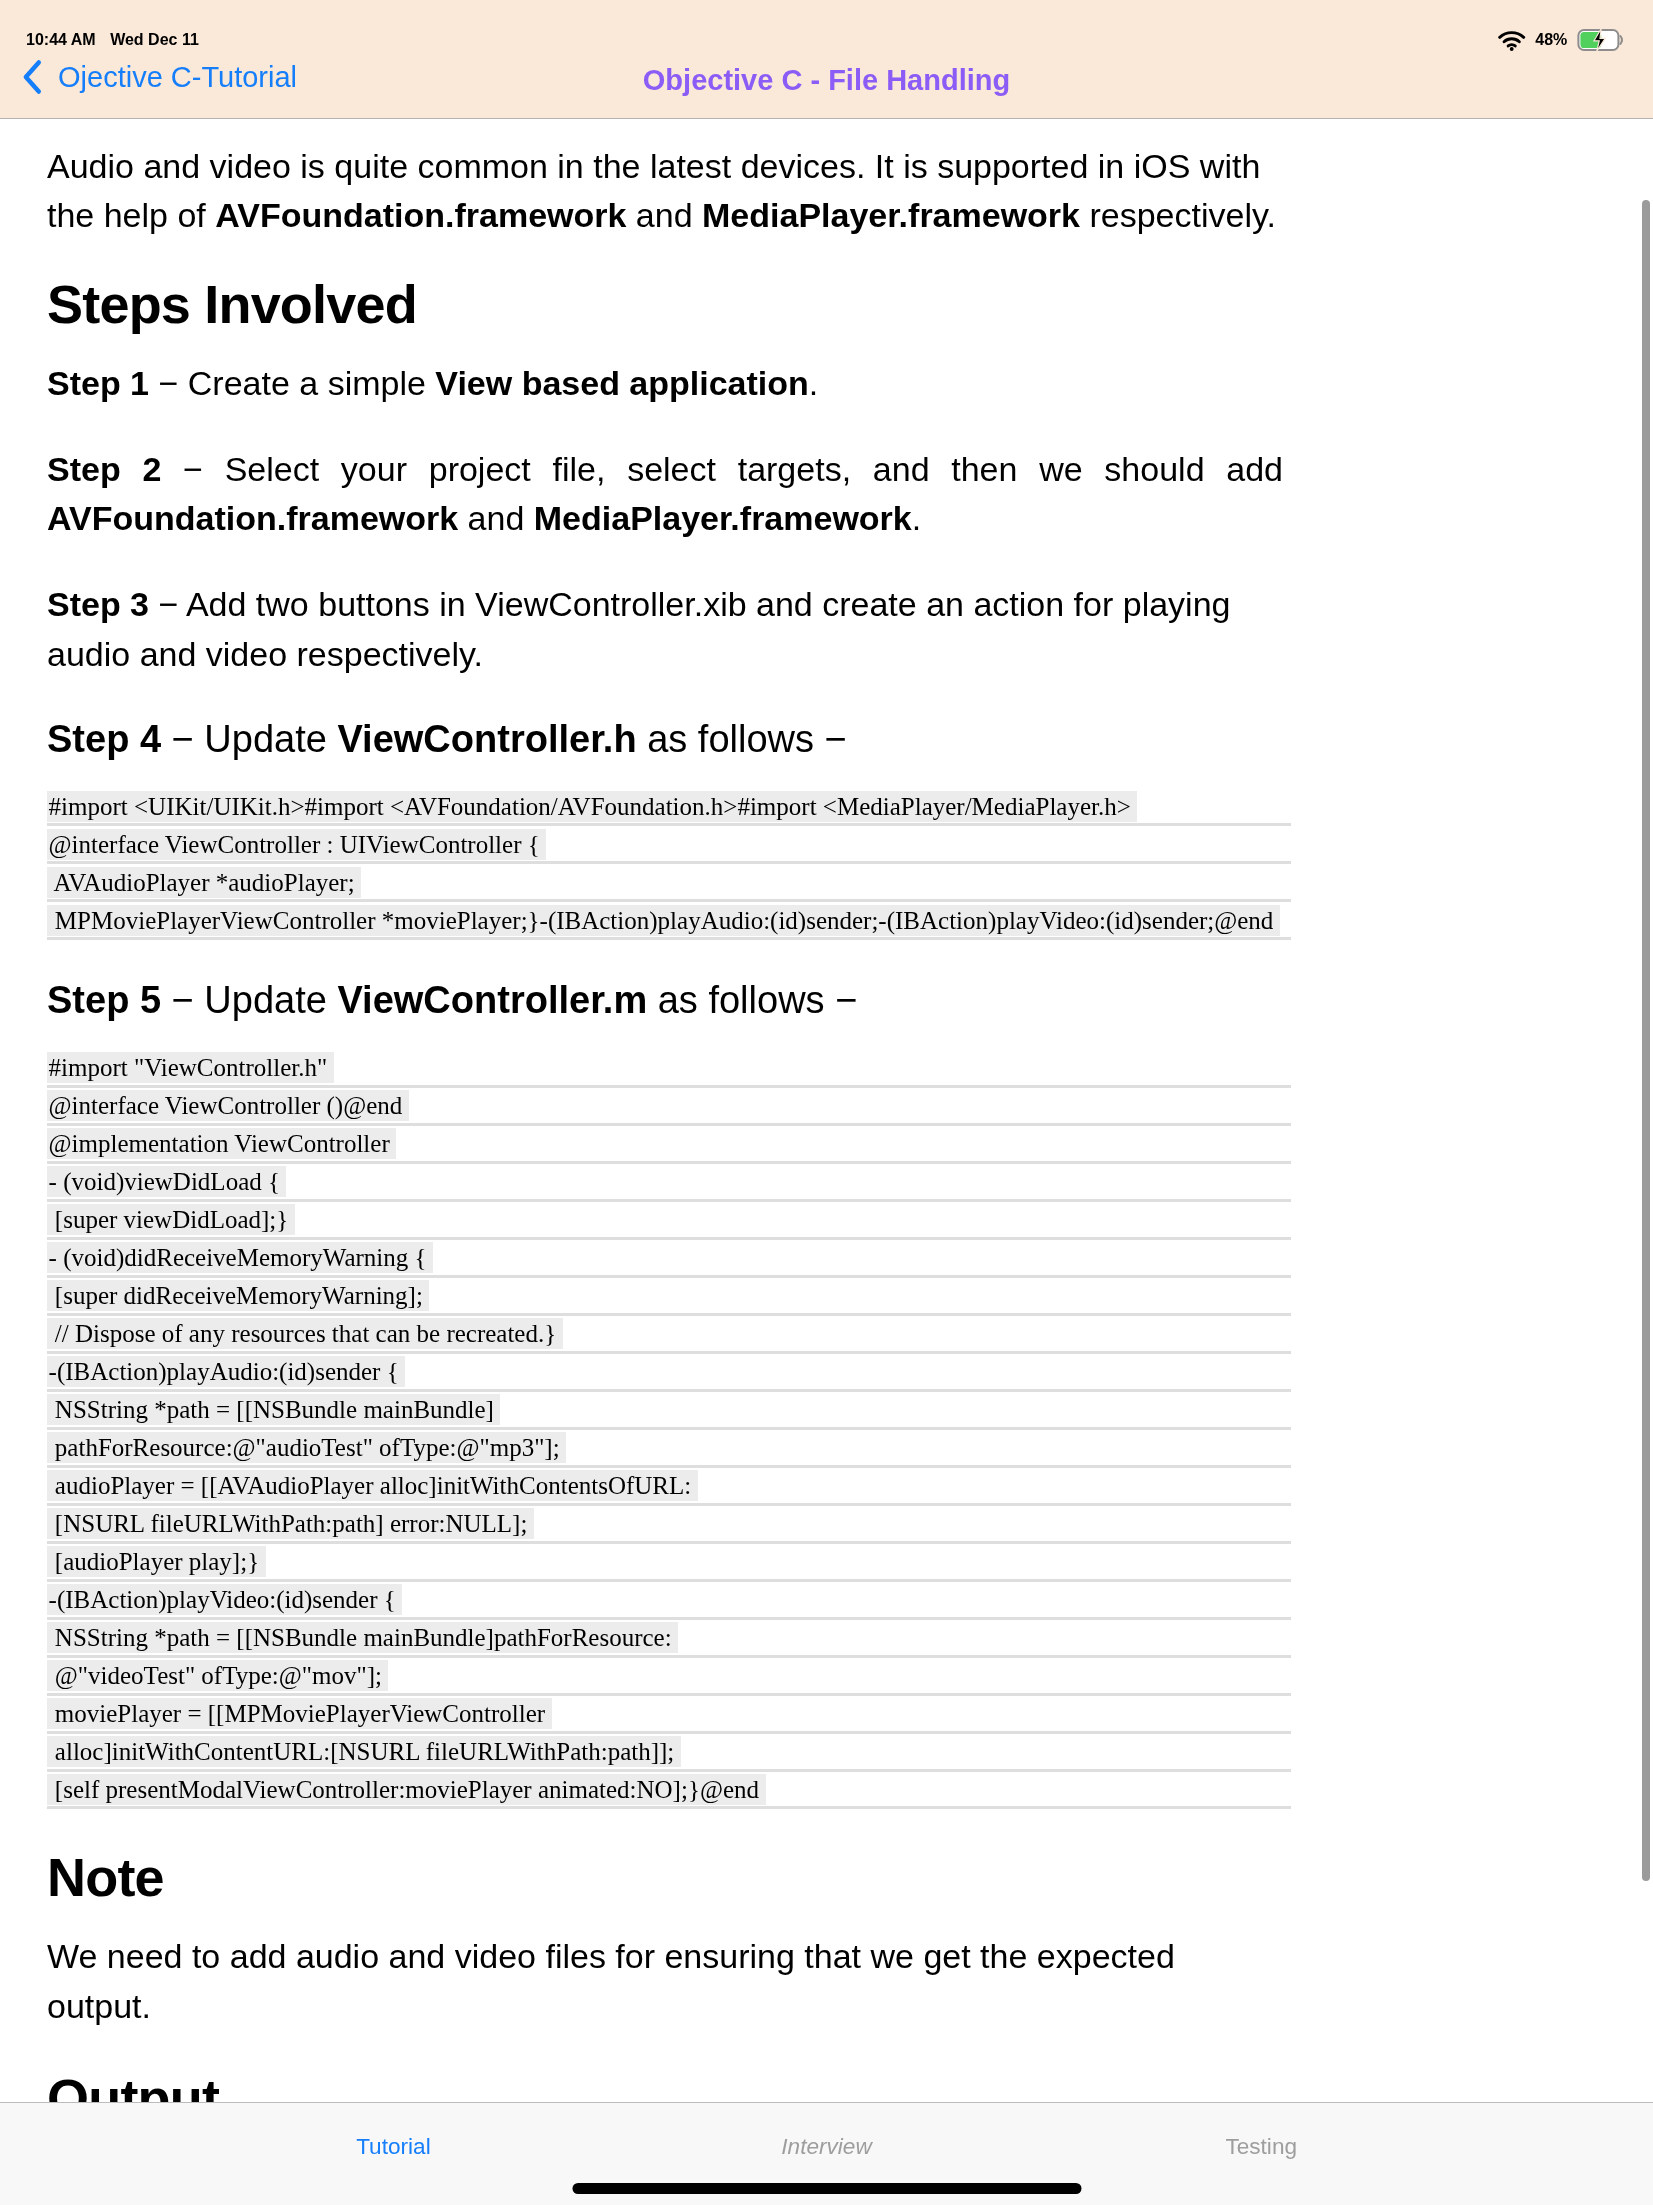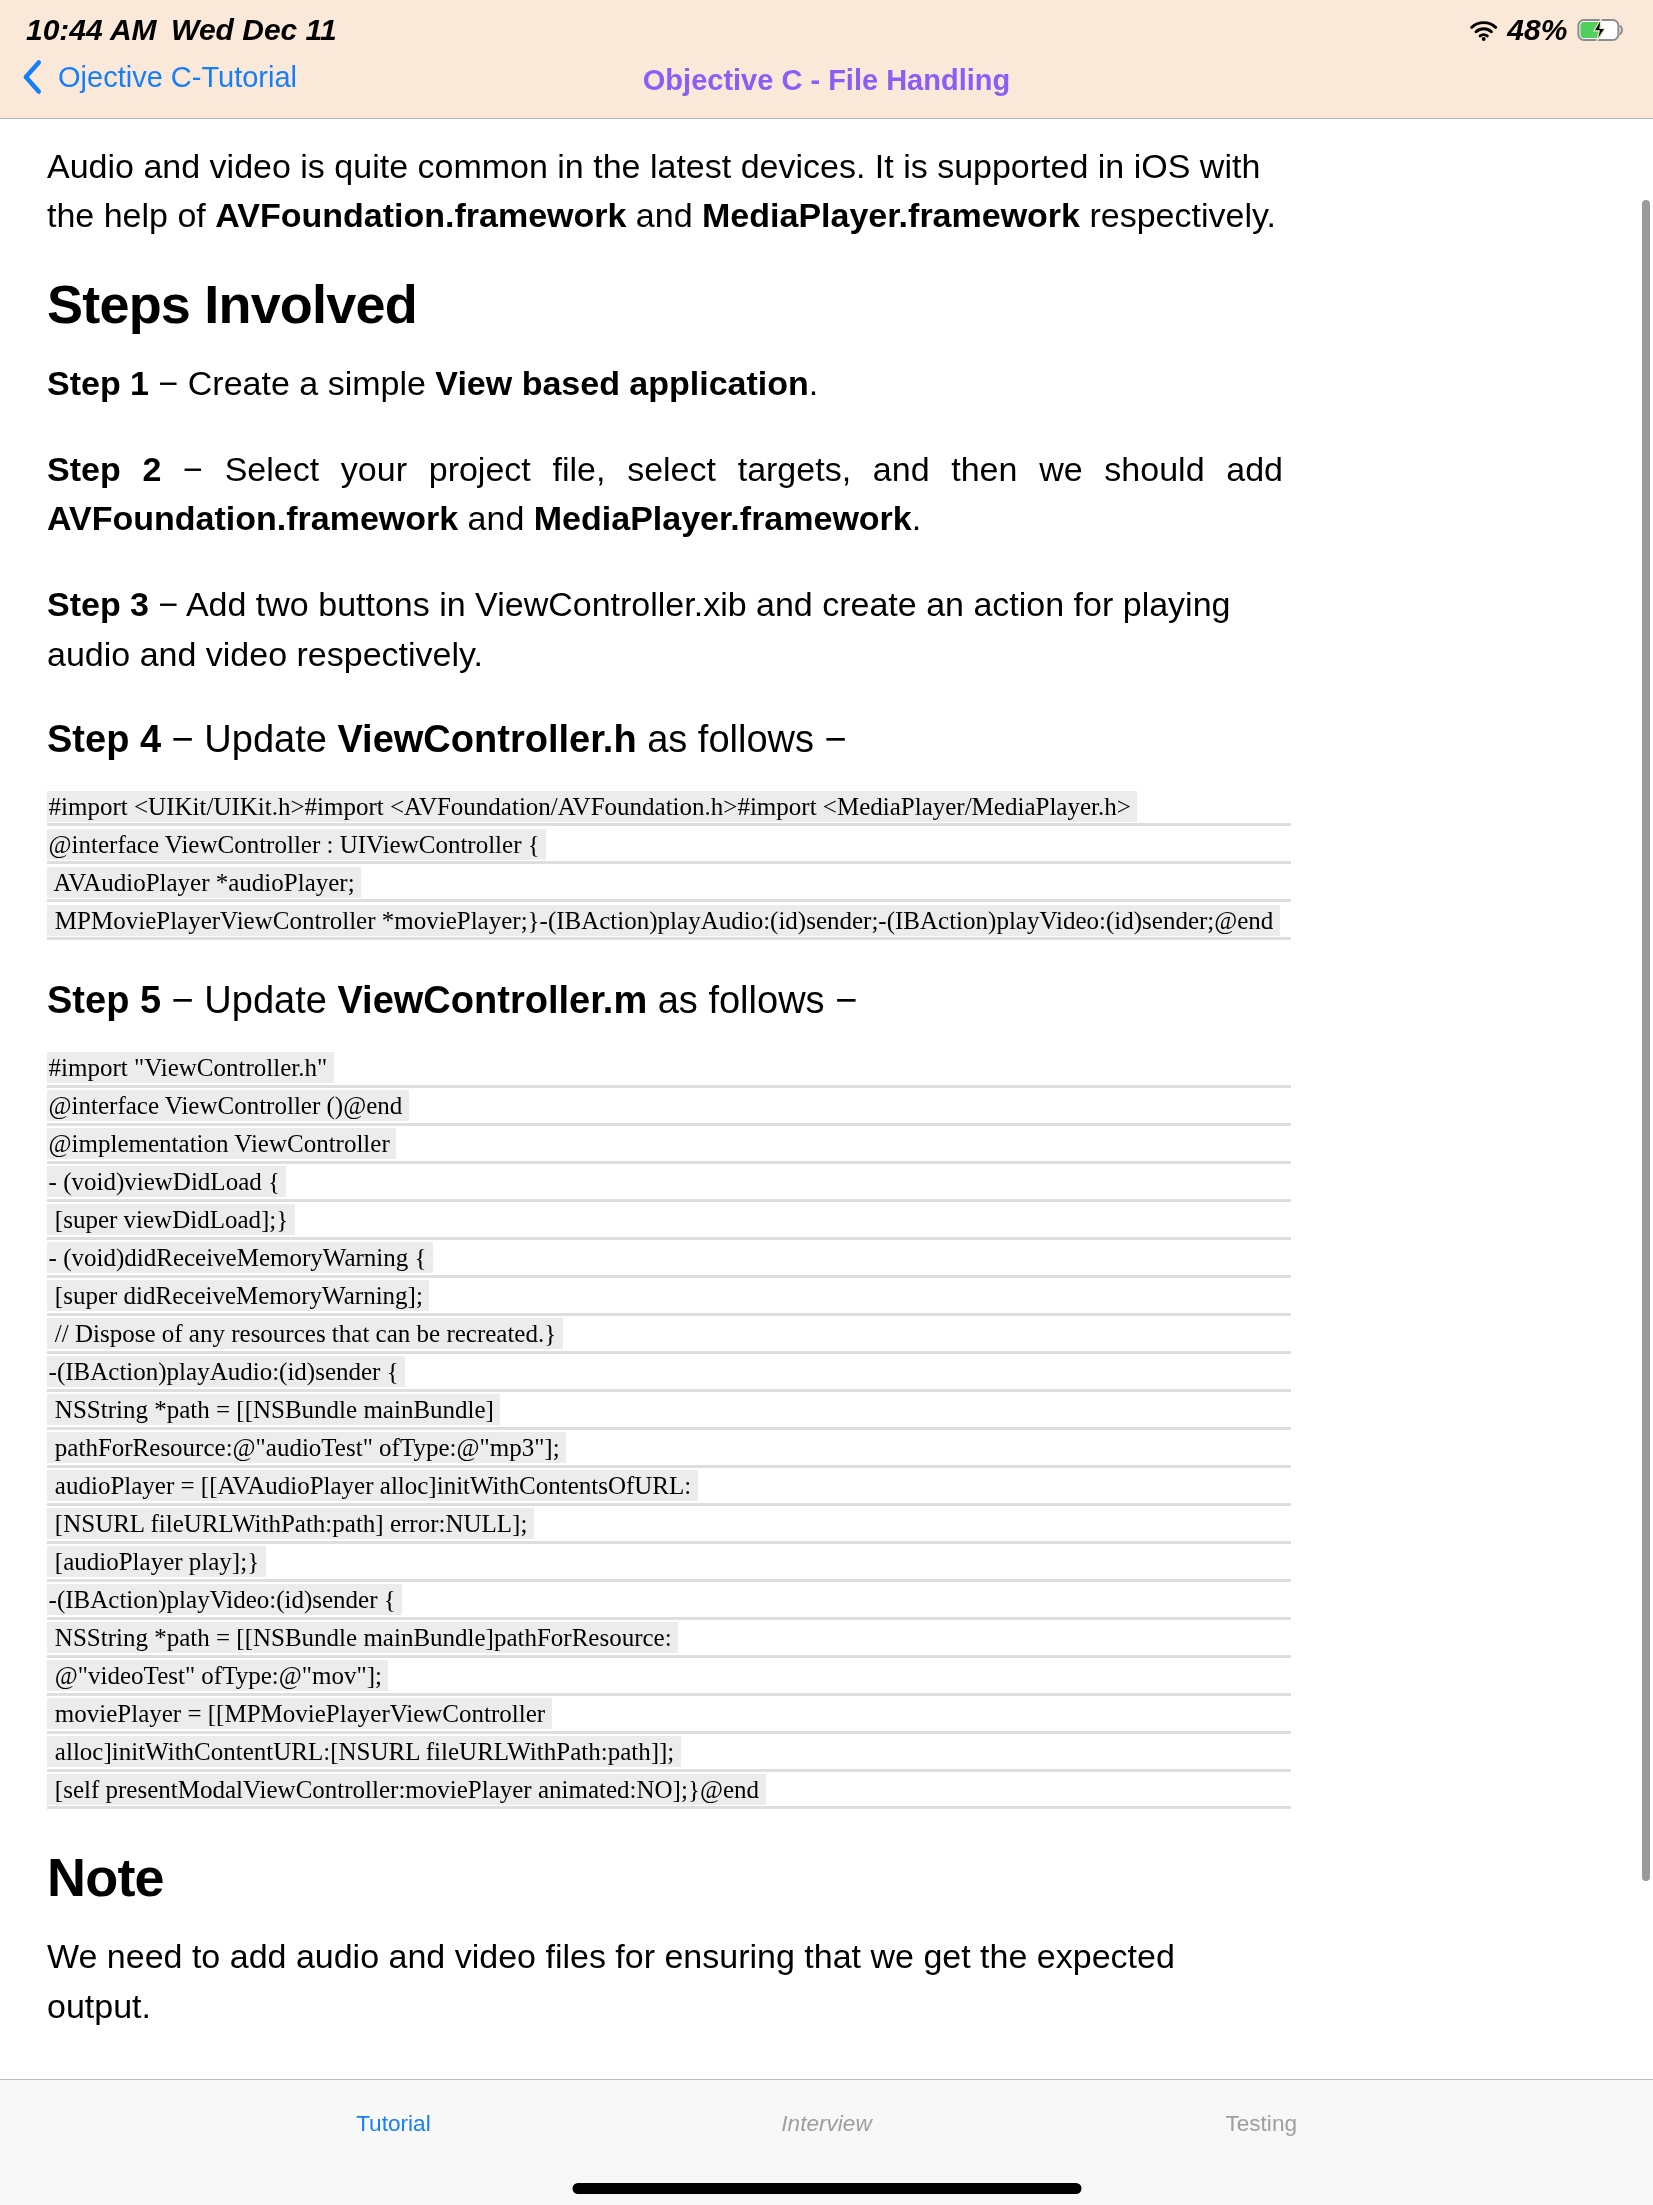"10:44 AM" .status-bar { font-size: 30px -> 16px; font-style: italic -> none; padding: 10px 26px 0 26px -> 20px 26px 0 26px }
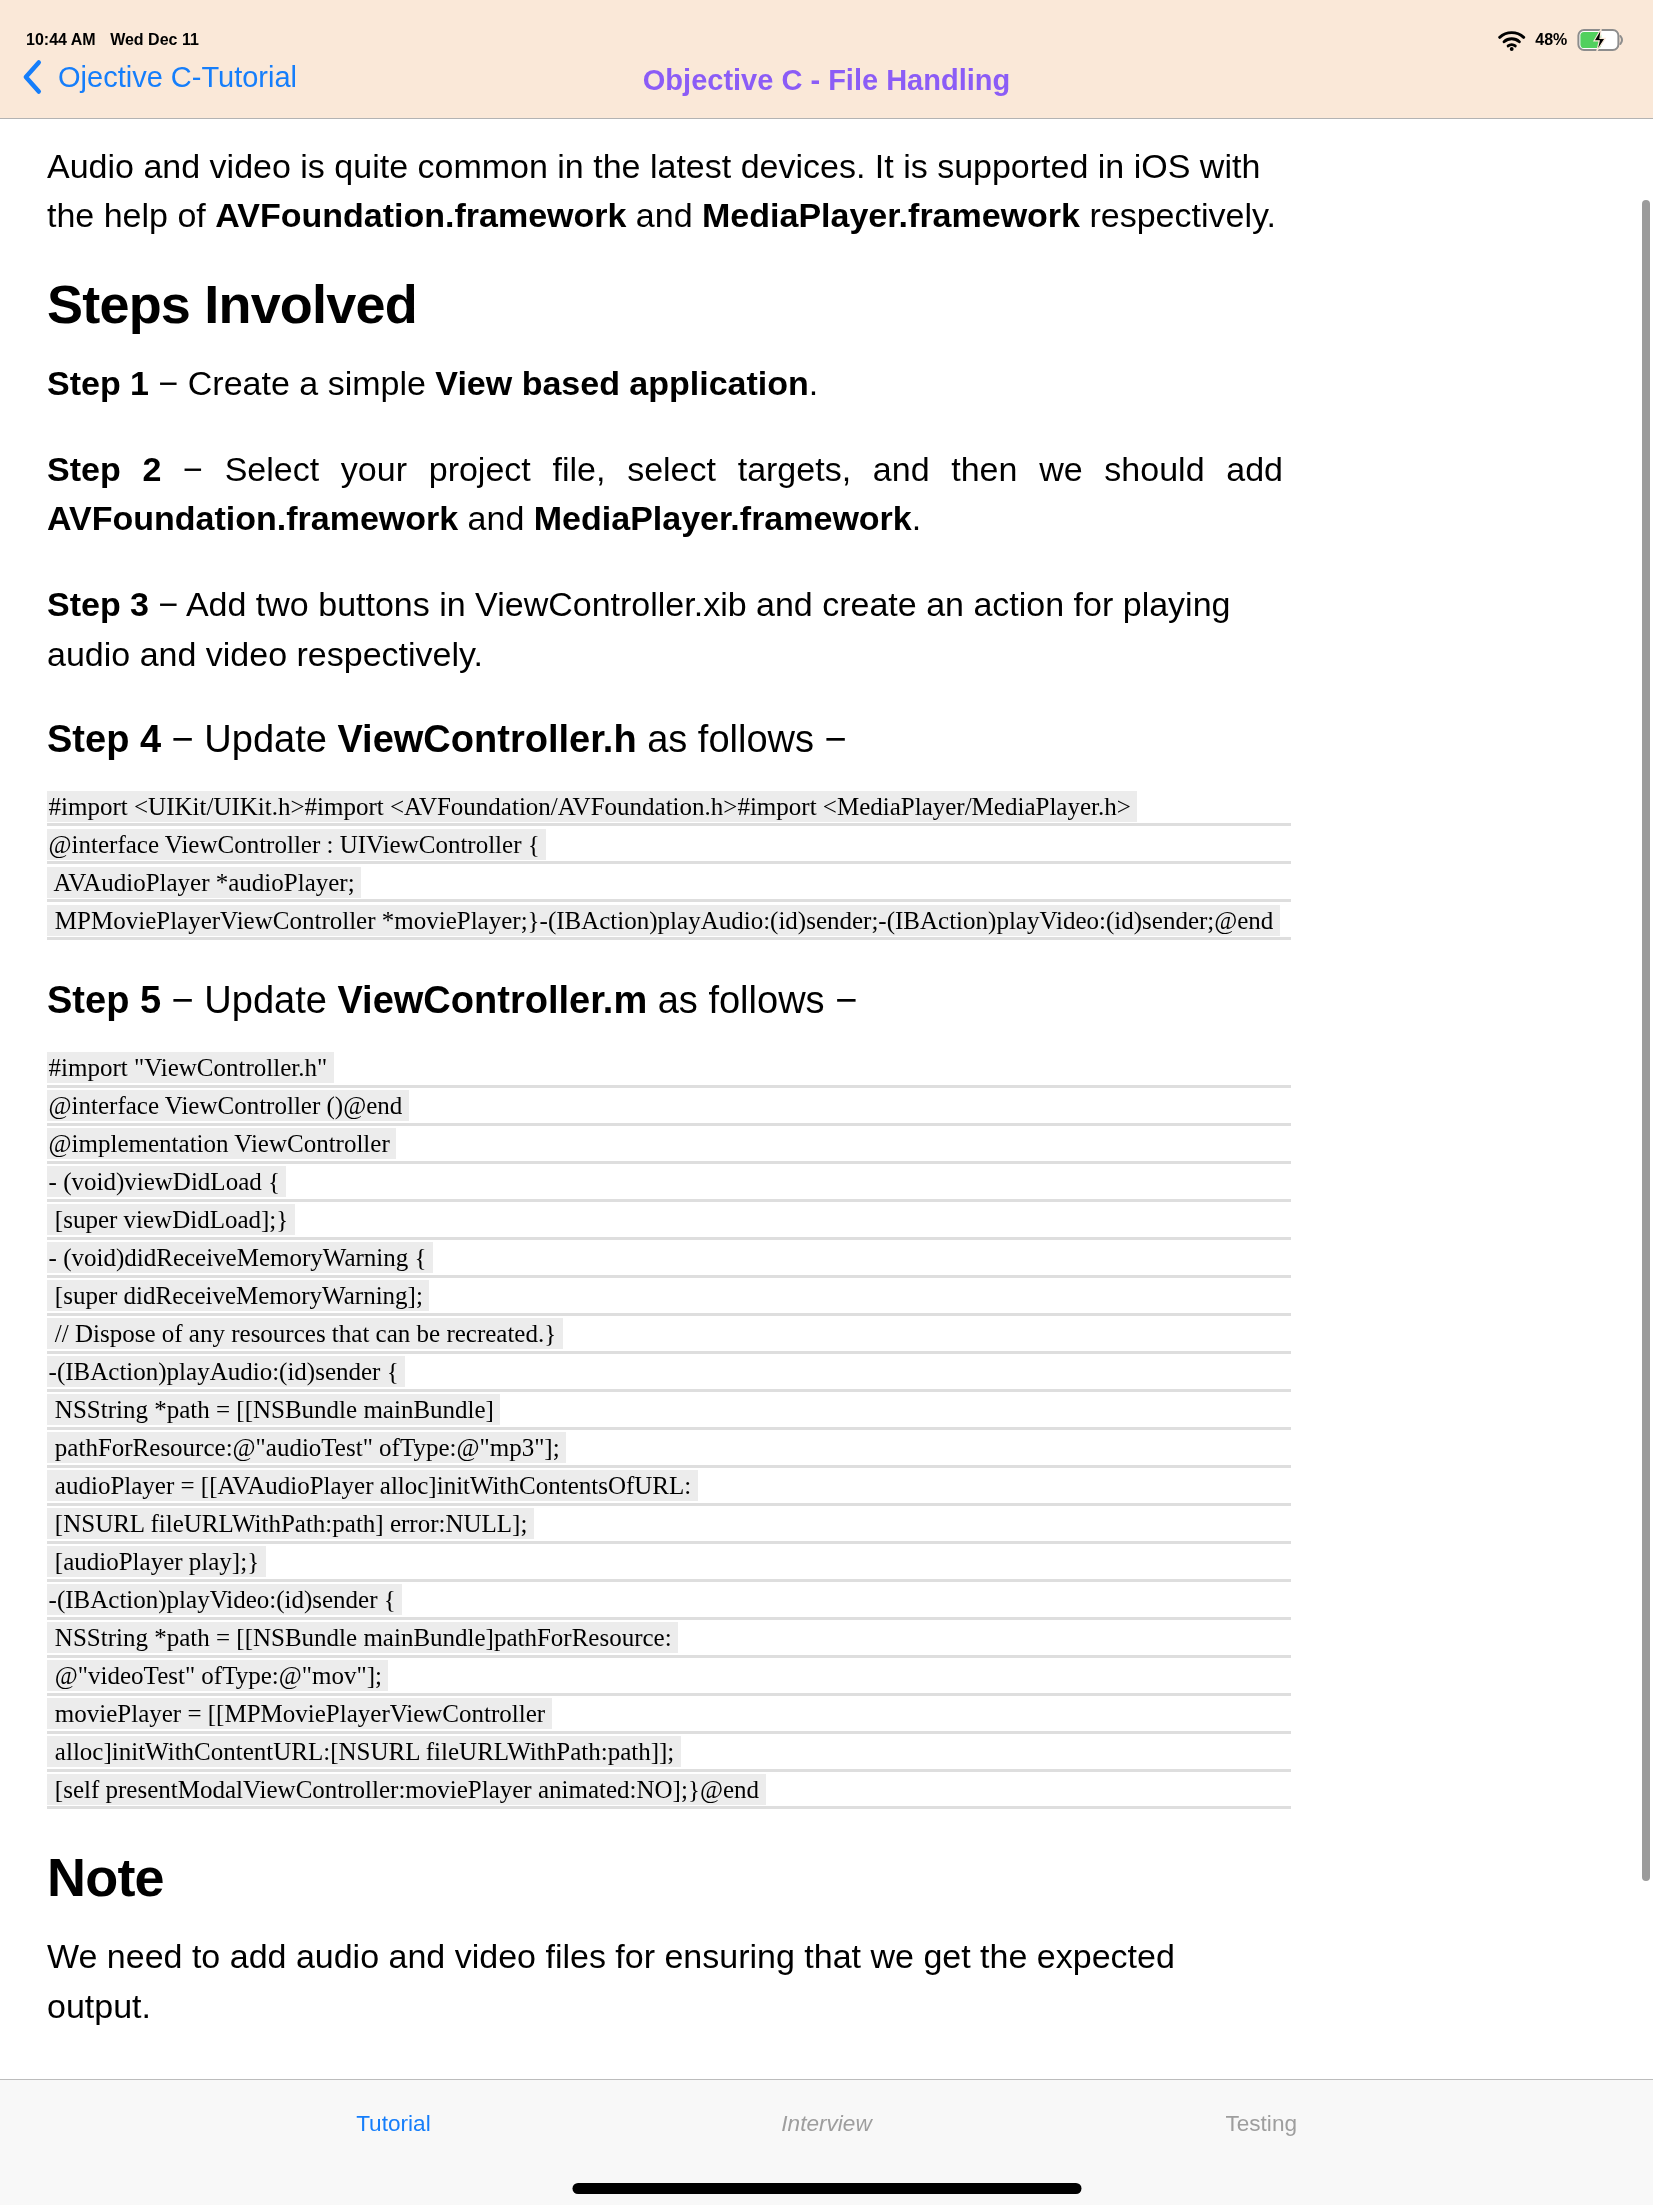"Tutorial" .tab-bar { height: 126px -> 103px }
